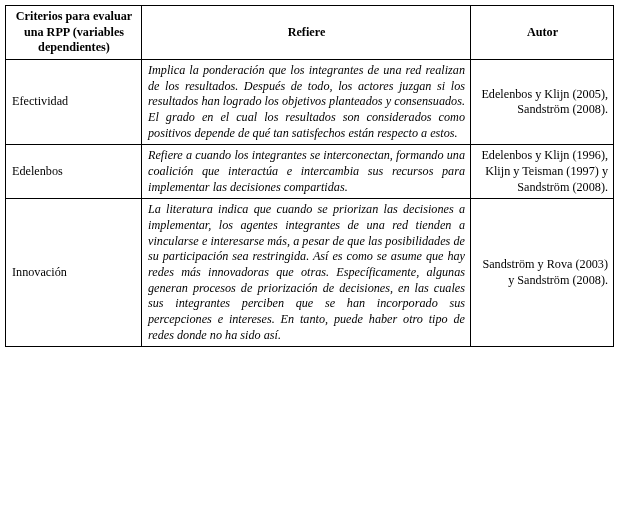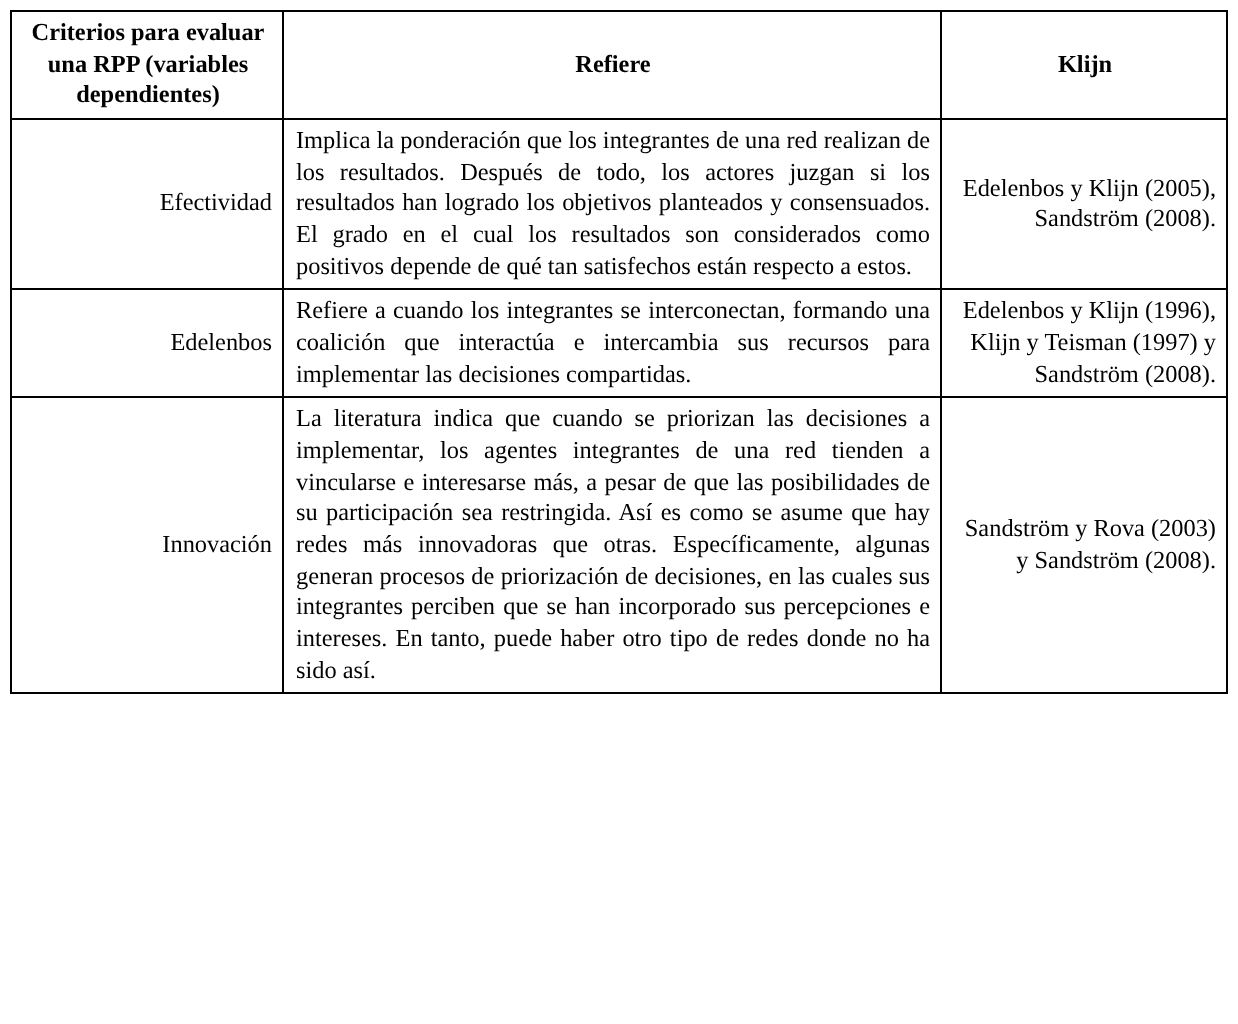"Klijn" th.head-autor { text: Klijn -> Autor }
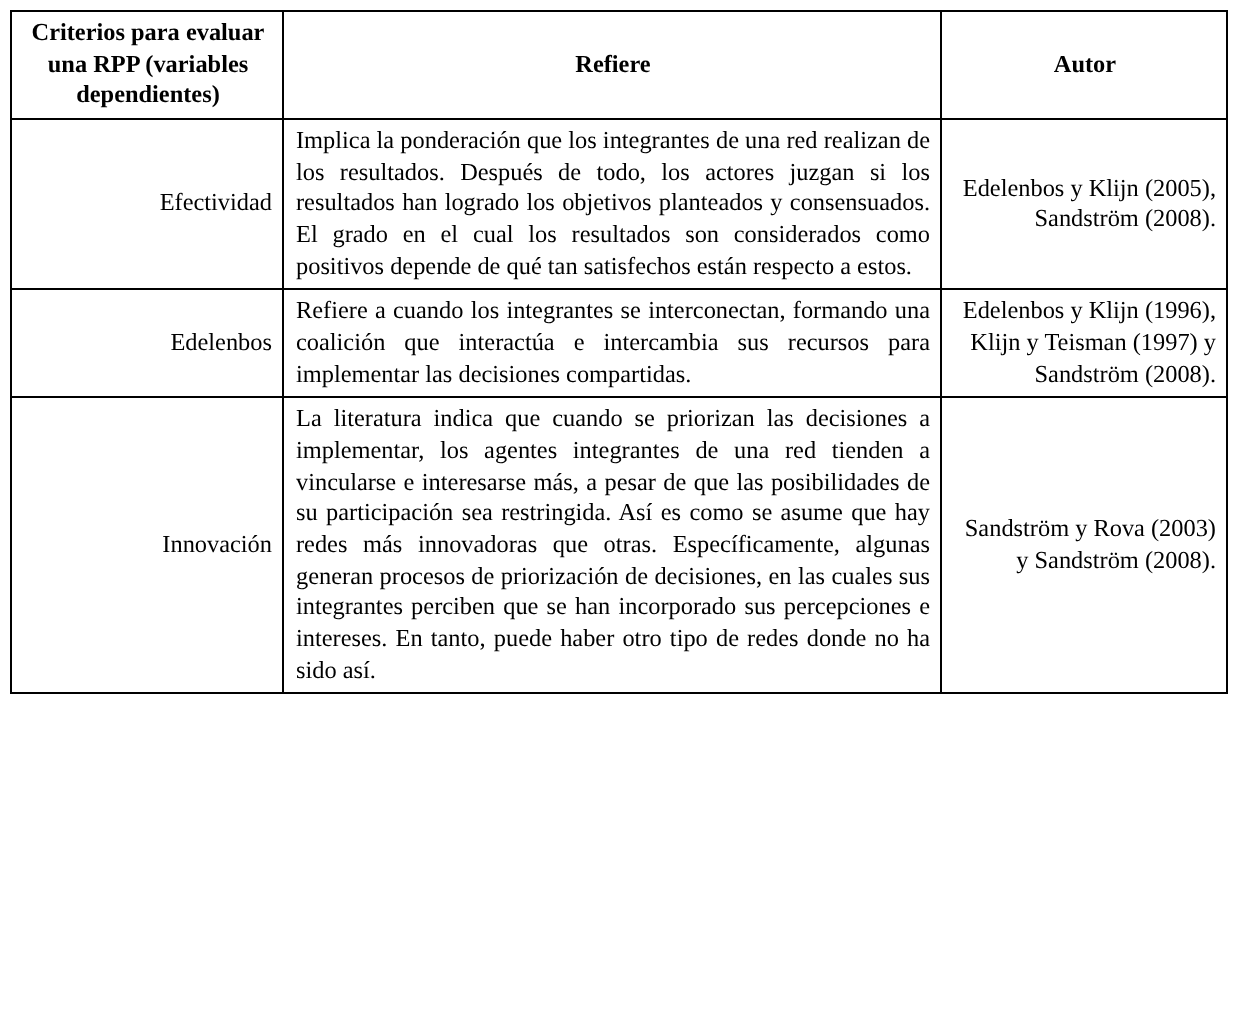"Implica la ponderación que los" td.cell-concepto { font-style: none -> italic }
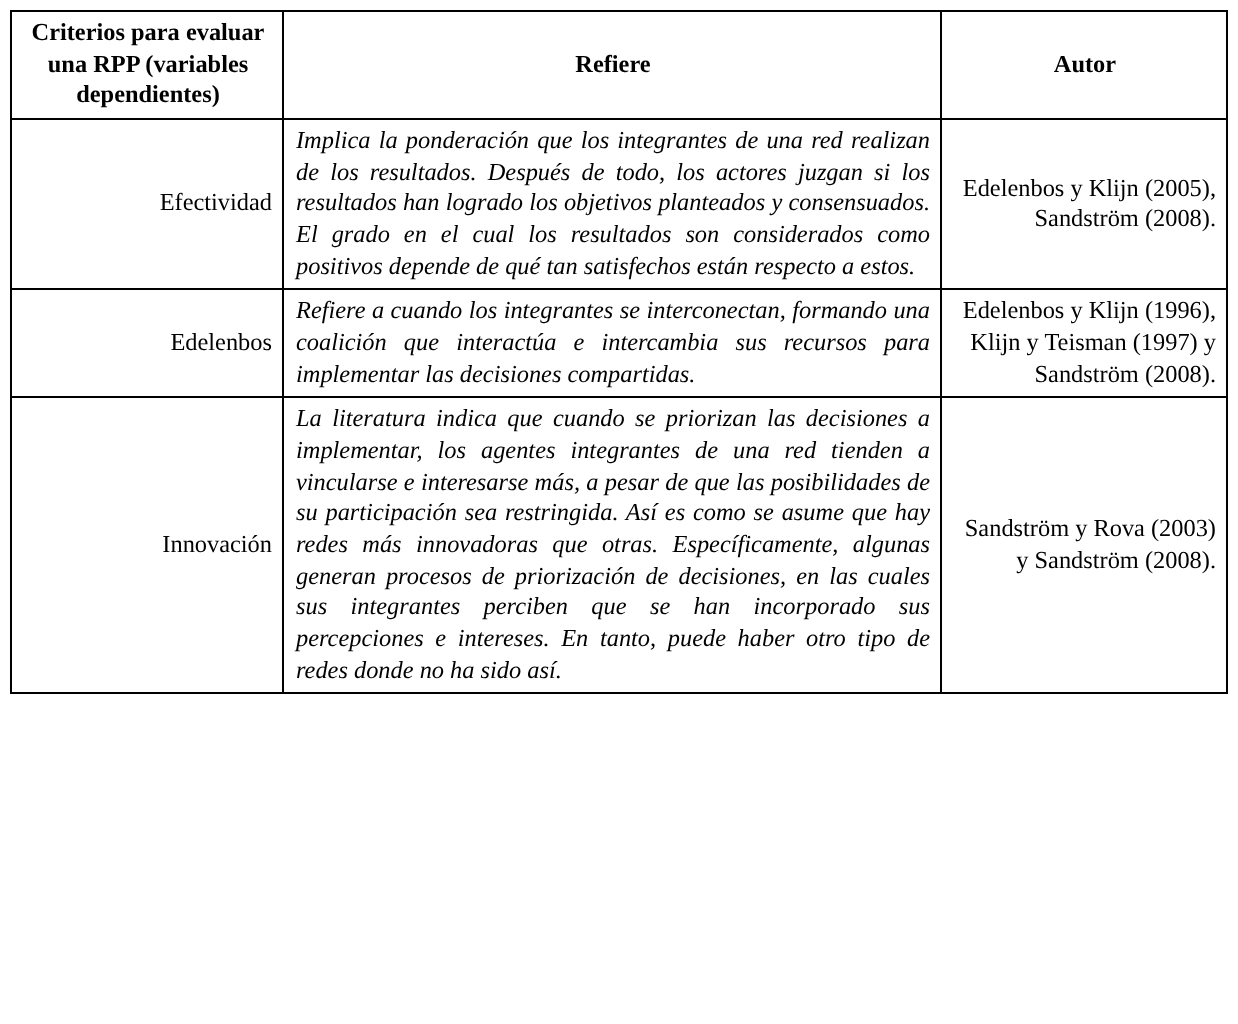"Efectividad" td.cell-criterio { text-align: right -> left }
